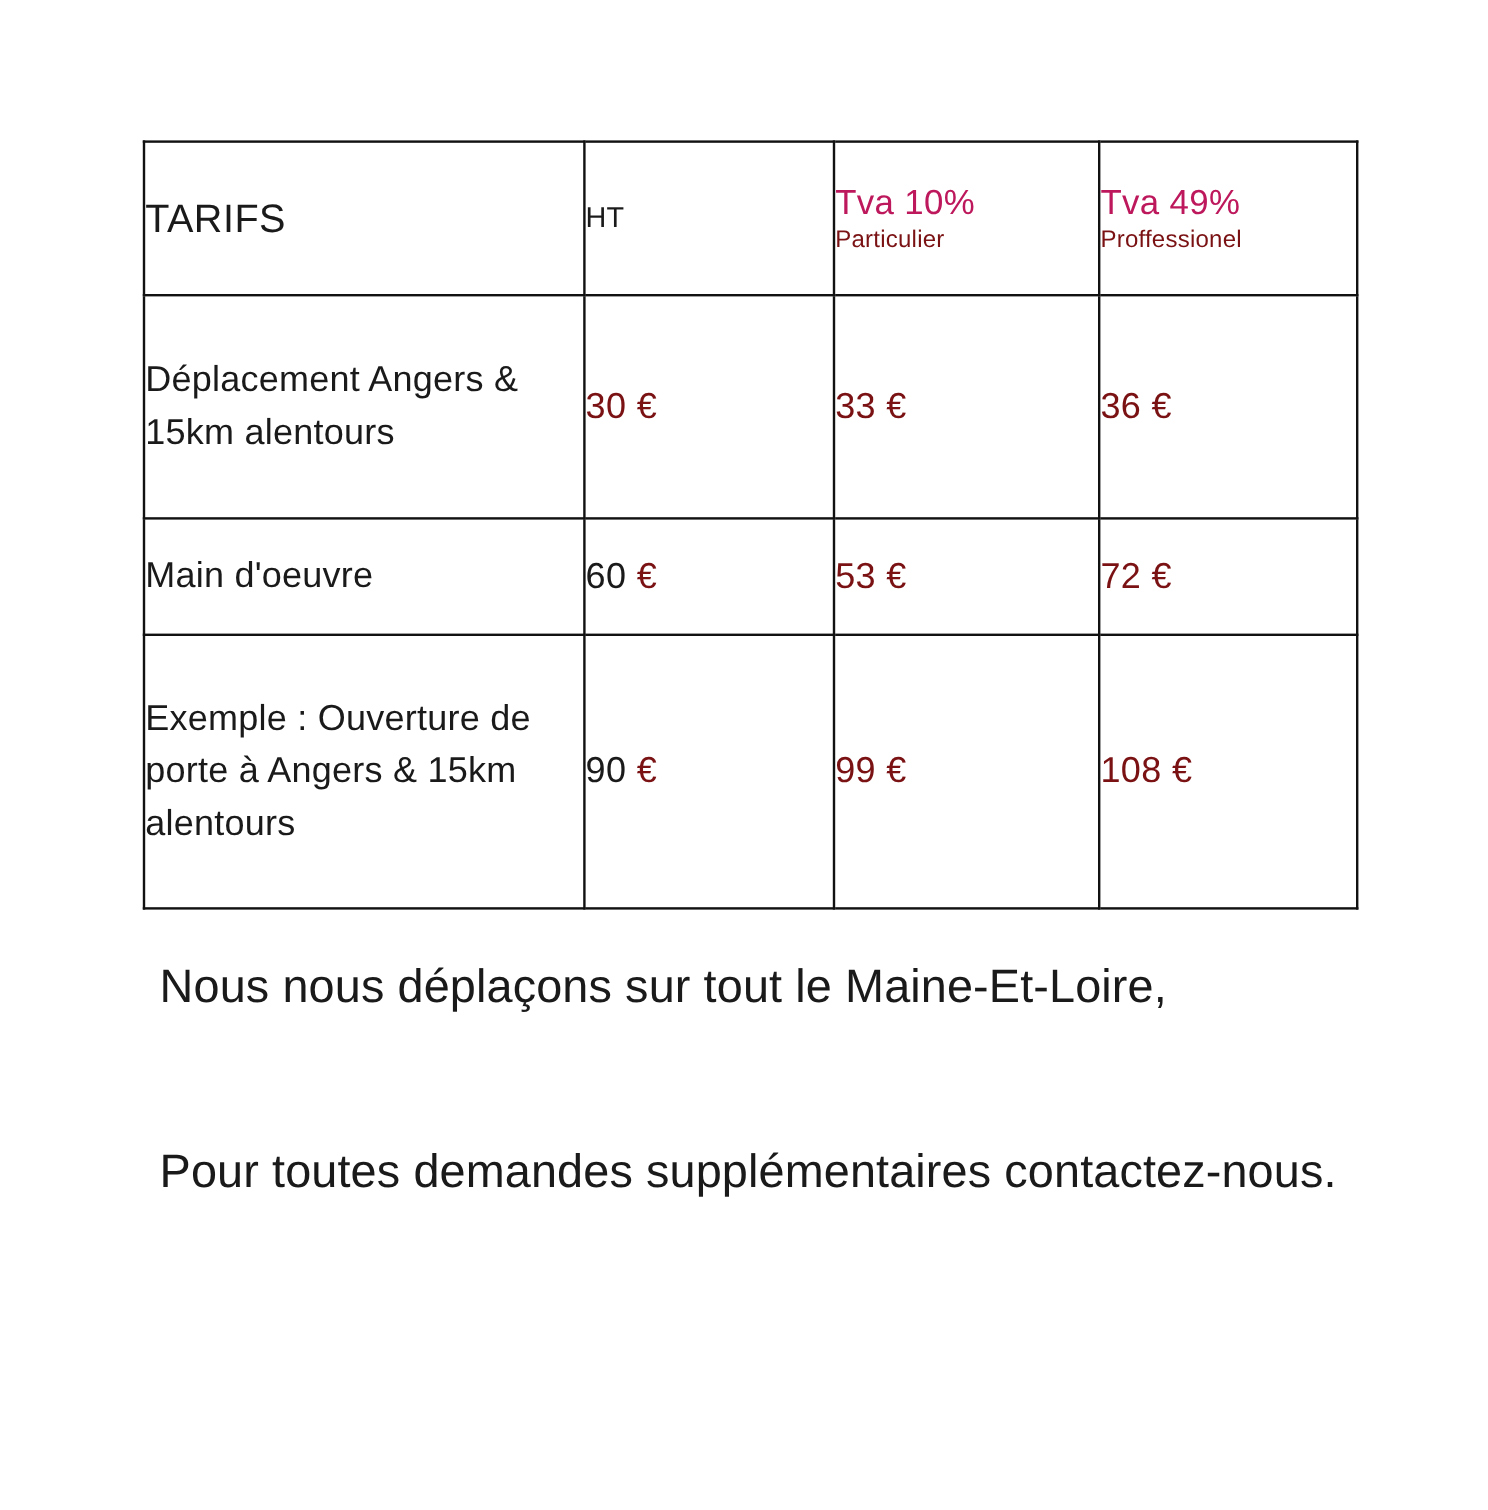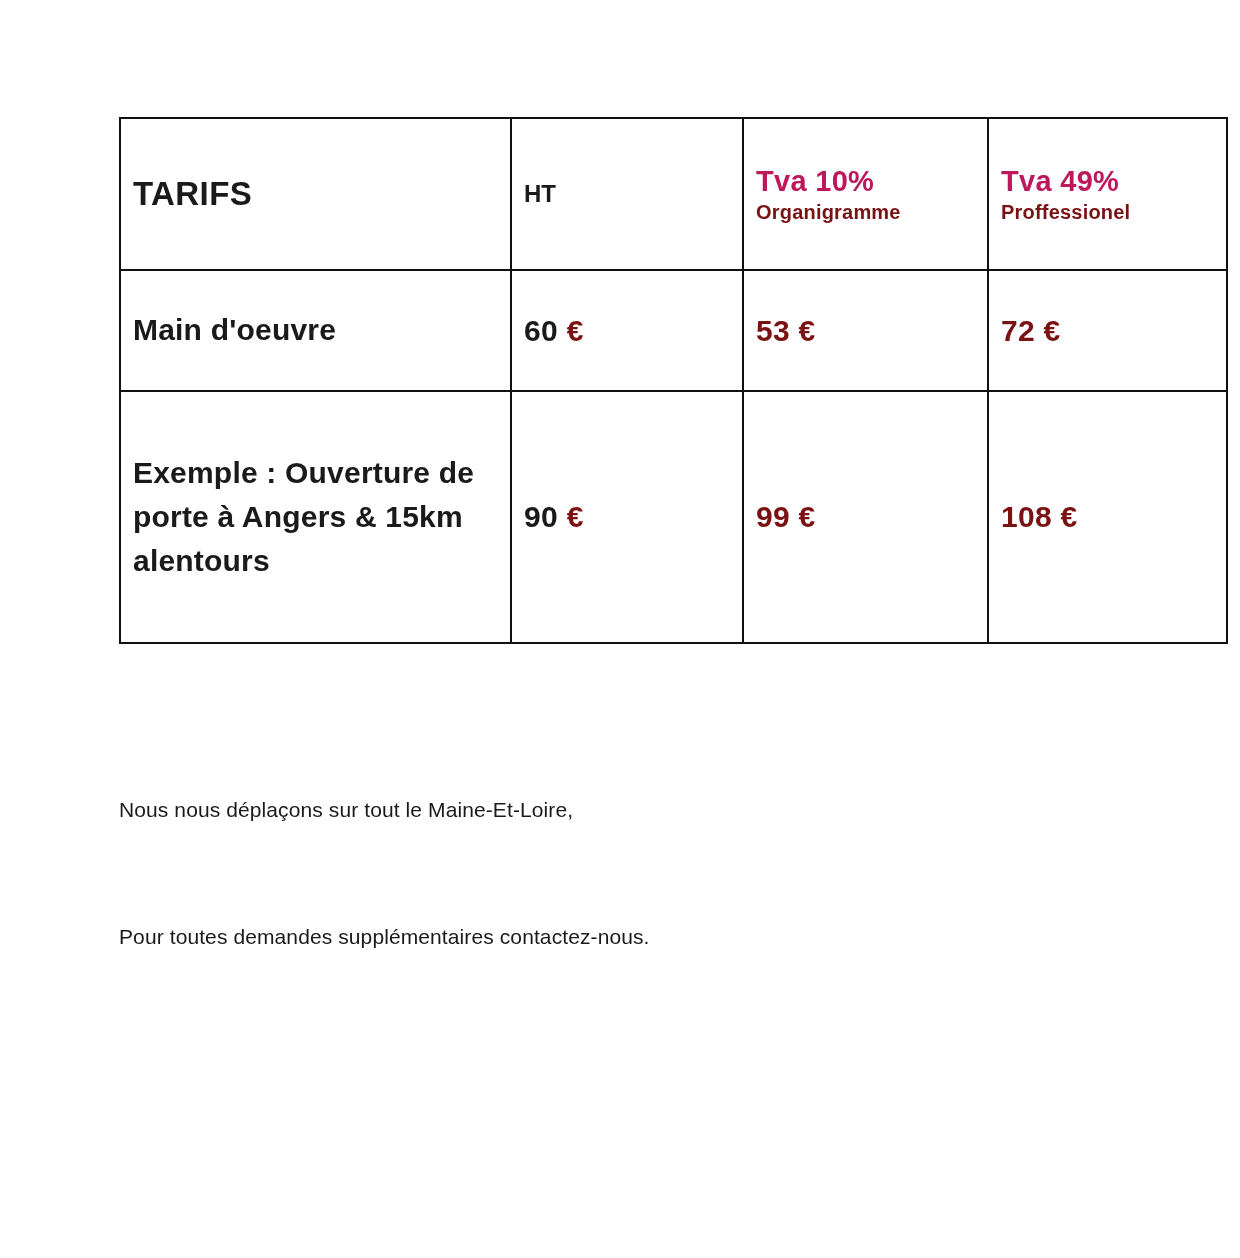"TARIFS" .tariff-table td, .tariff-table th { font-weight: bold -> normal; padding: 12px -> 0 }
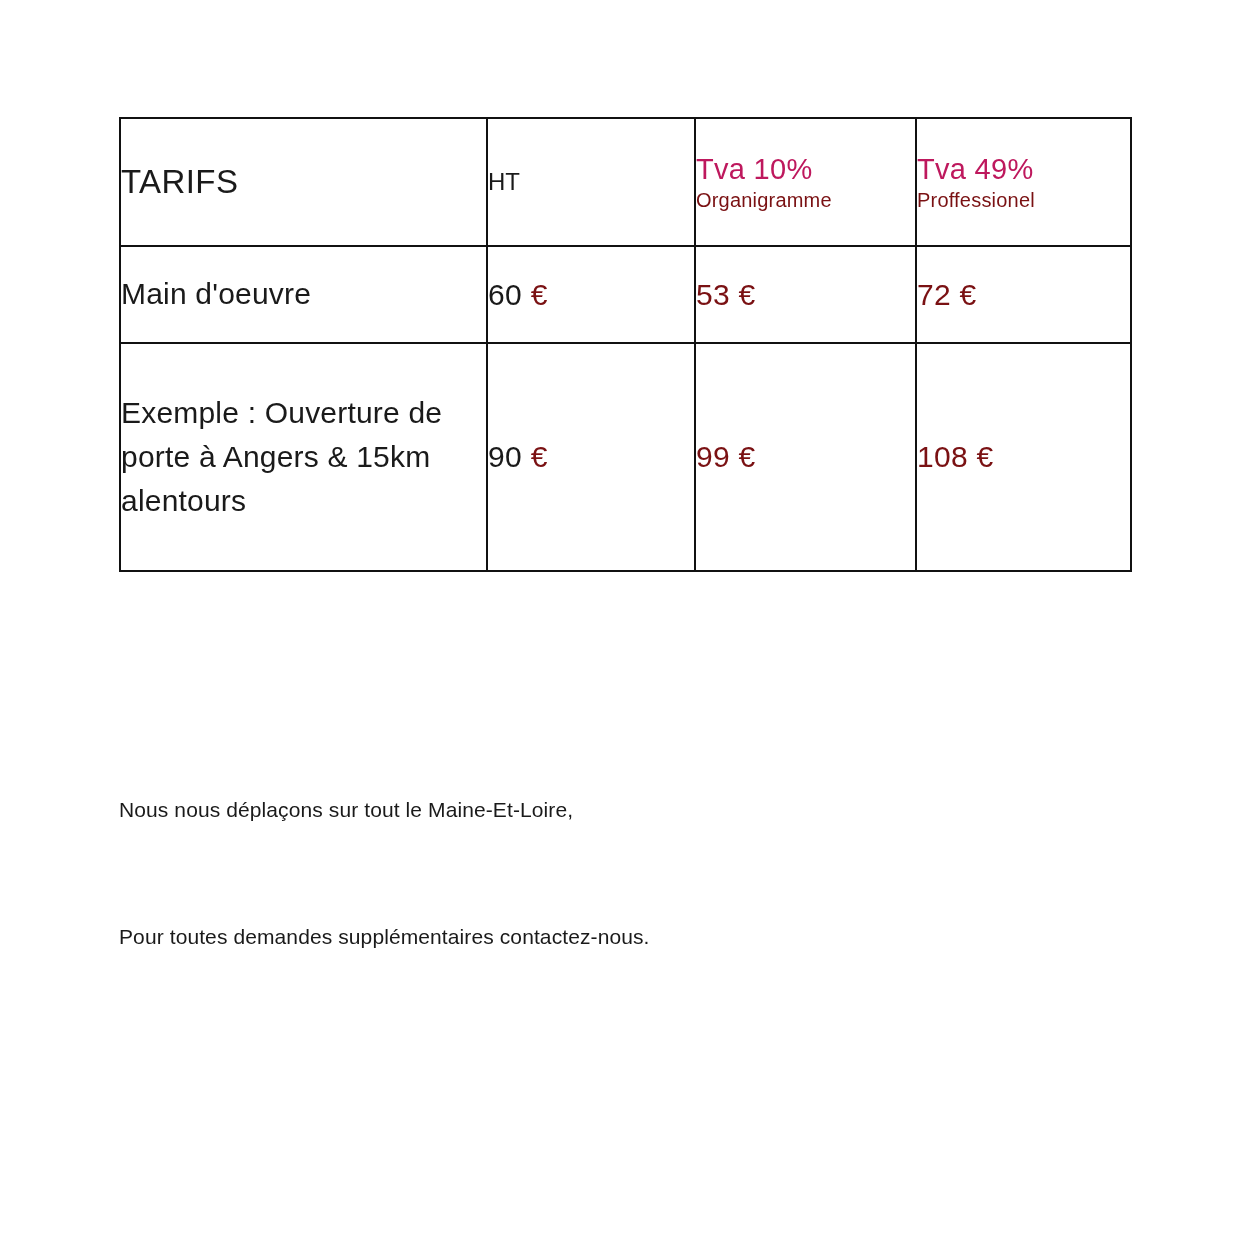"Organigramme" span.tva-sub { text: Organigramme -> Particulier }
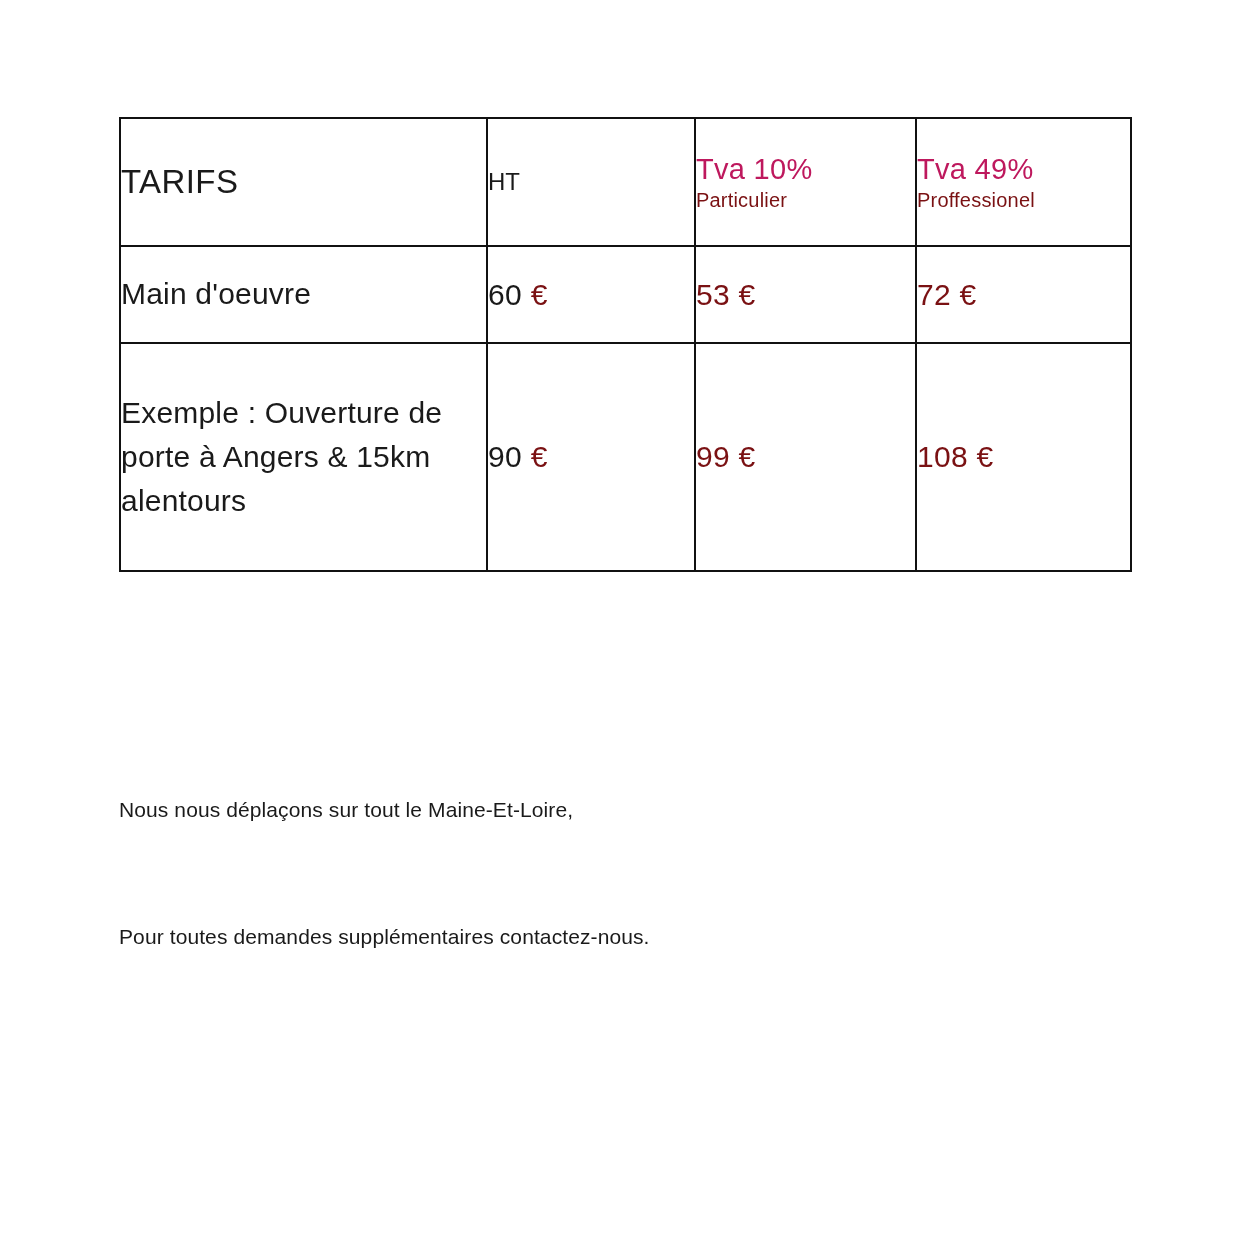"Déplacement Angers & 15km alentours" tr.row-tall { html: none -> <tr> <td>Déplacement Angers &amp; 15km alentours</td> <td> <span>30</span><span>&nbsp;</span><span>€</span> </td> <td>33 €</td> <td>36 €</td> </tr> }
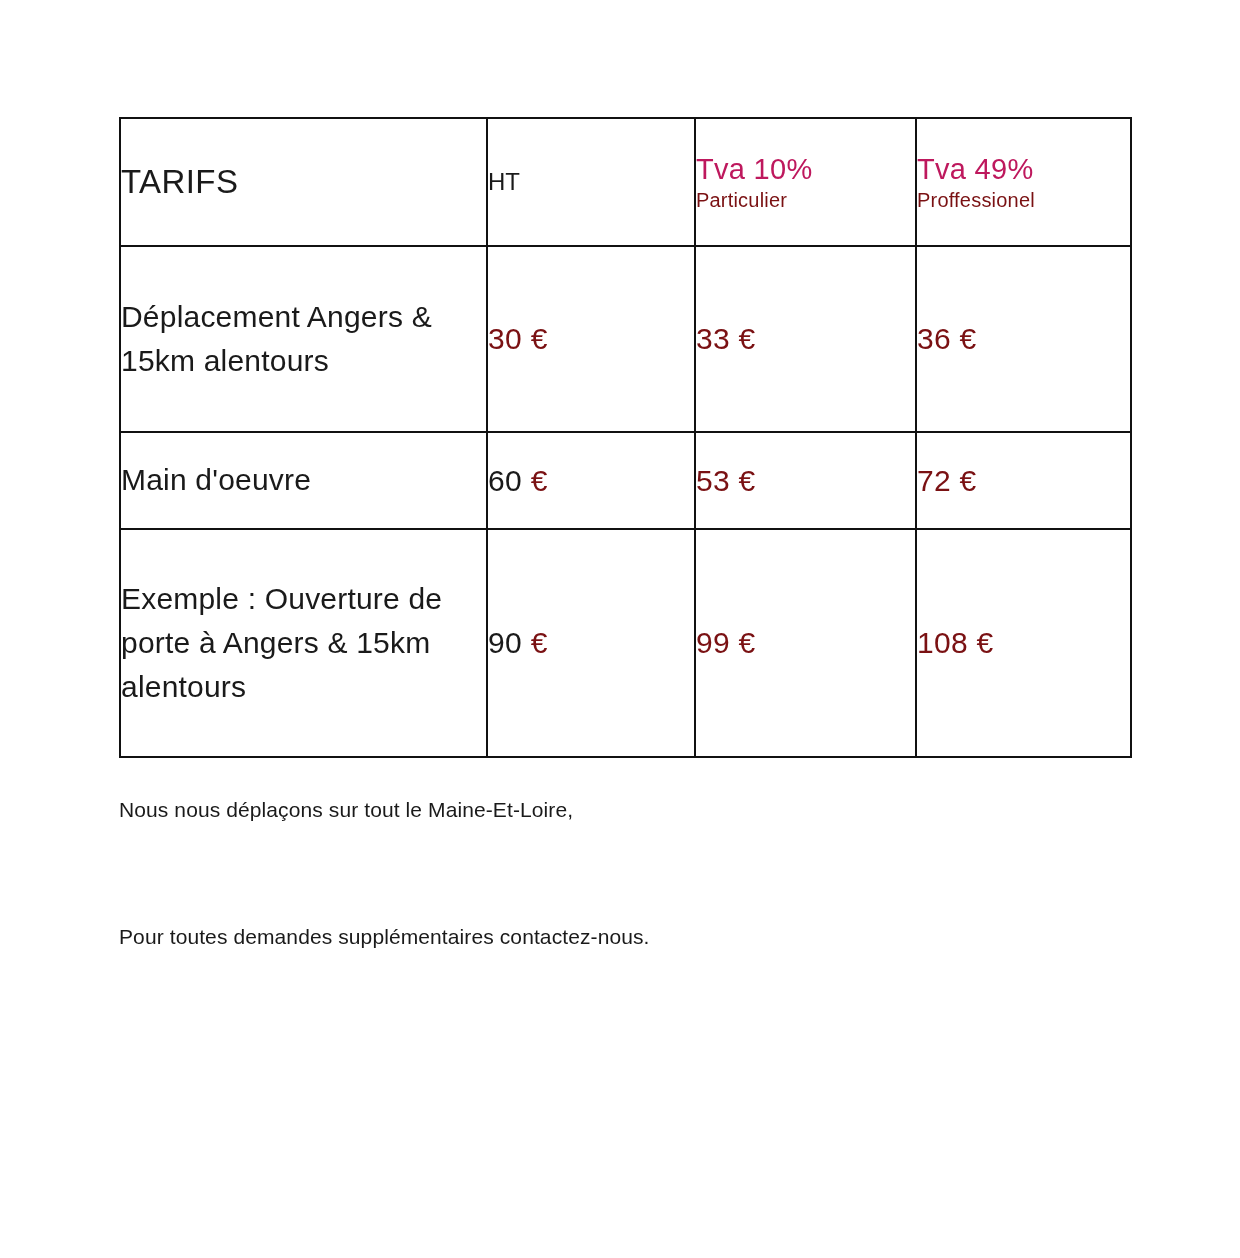"Nous nous déplaçons sur tout" .prose { font-size: 21px -> 39px; left: 119px -> 133px }
